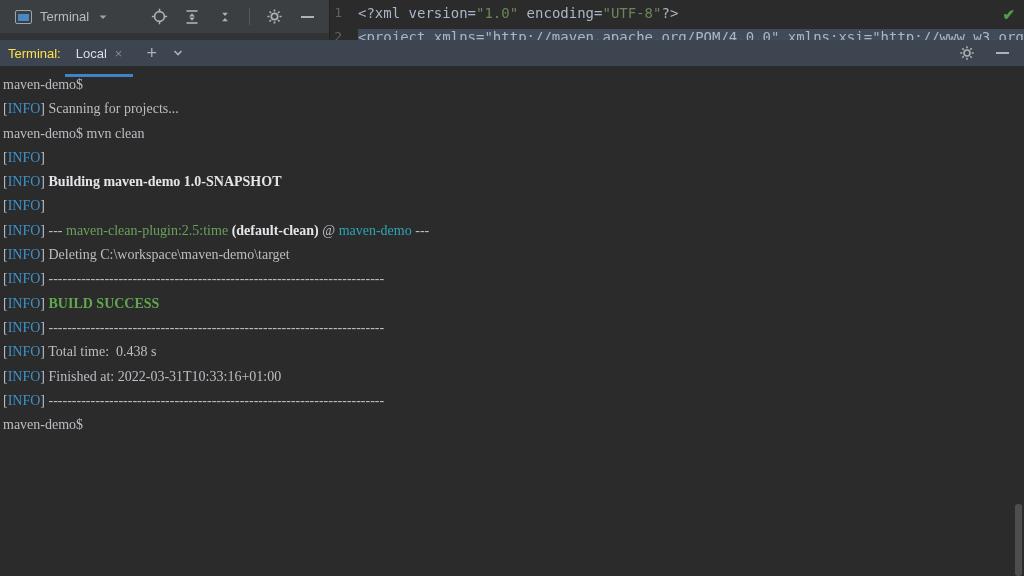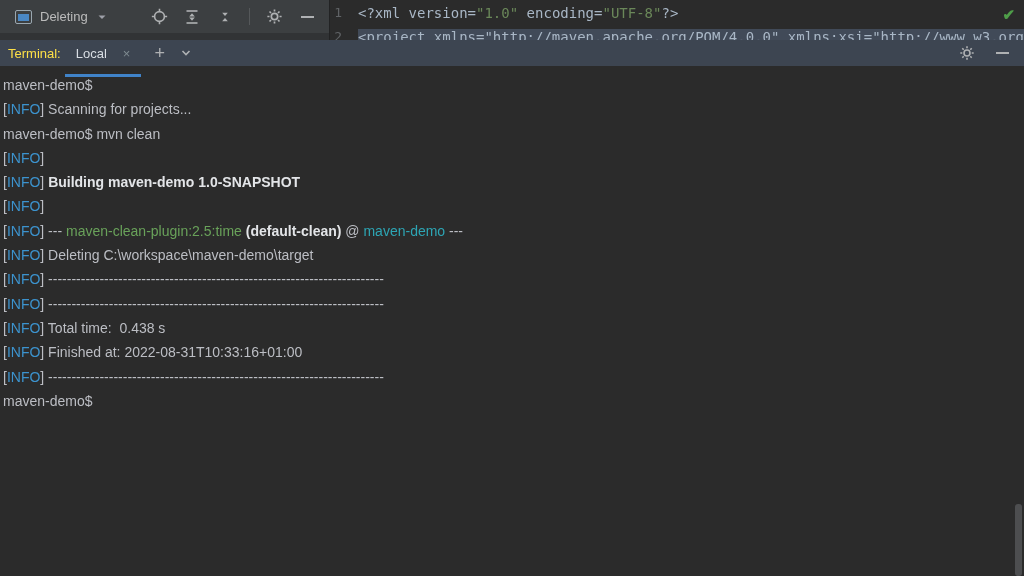"Deleting" span.project-label { text: Deleting -> Terminal }
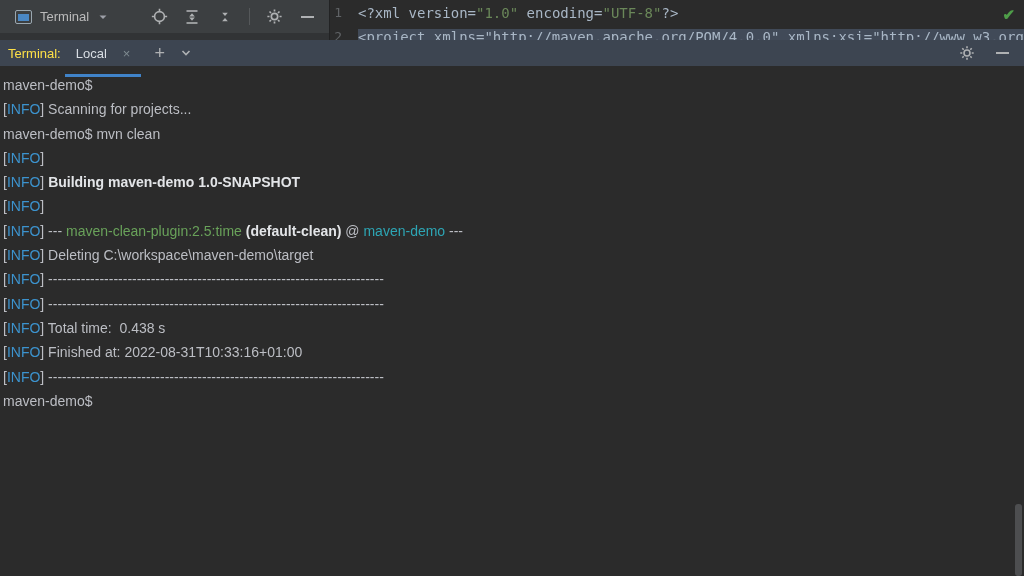"Local" .tab { gap: 8px -> none }
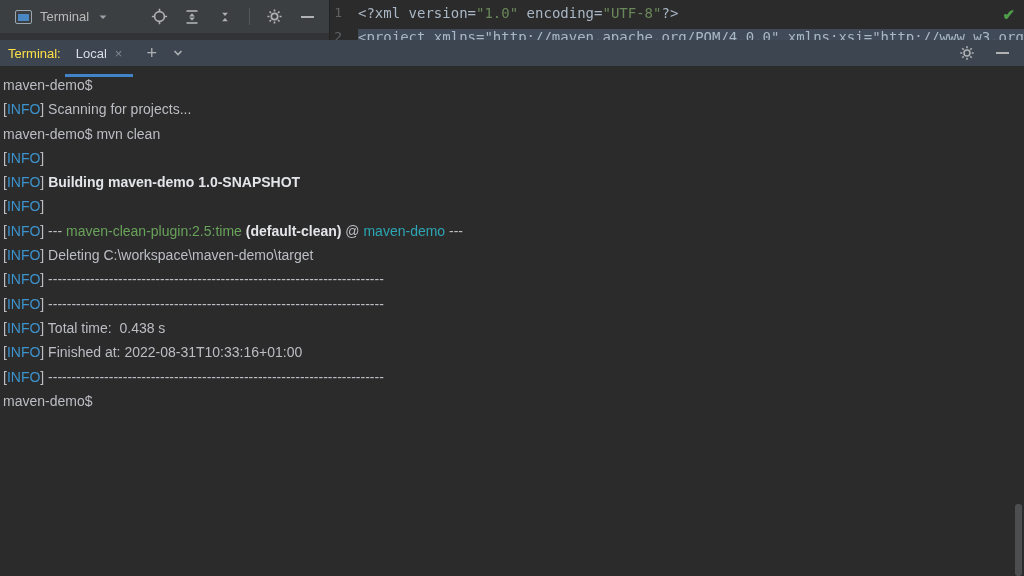"maven-demo$" .term-body { font-family: Liberation Sans, sans-serif -> Liberation Serif, serif }
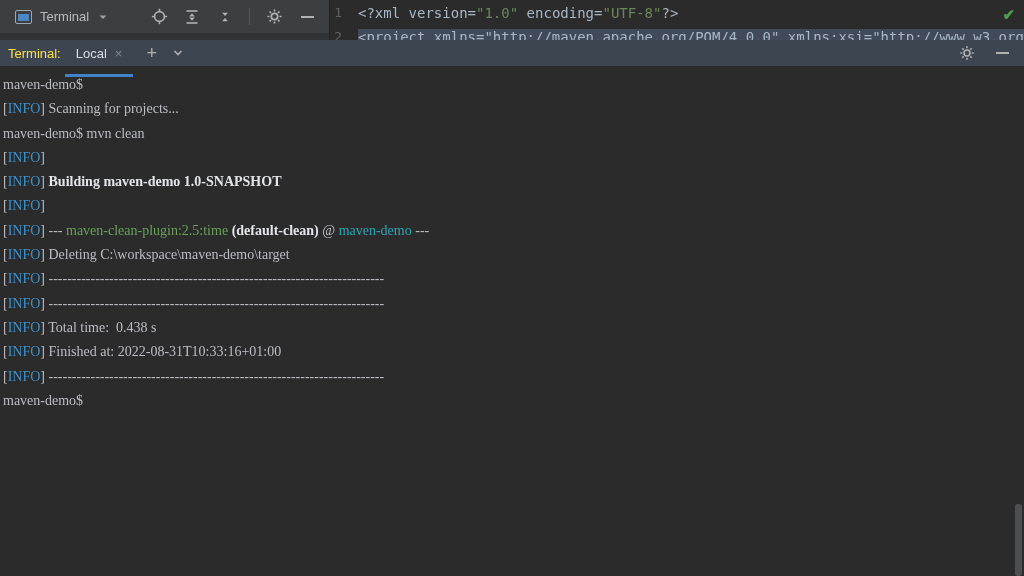"[INFO] BUILD SUCCESS" div.term-line { html: none -> <div><span>[</span><span>INFO</span><span>] </span><span>BUILD SUCCESS</span></div> }
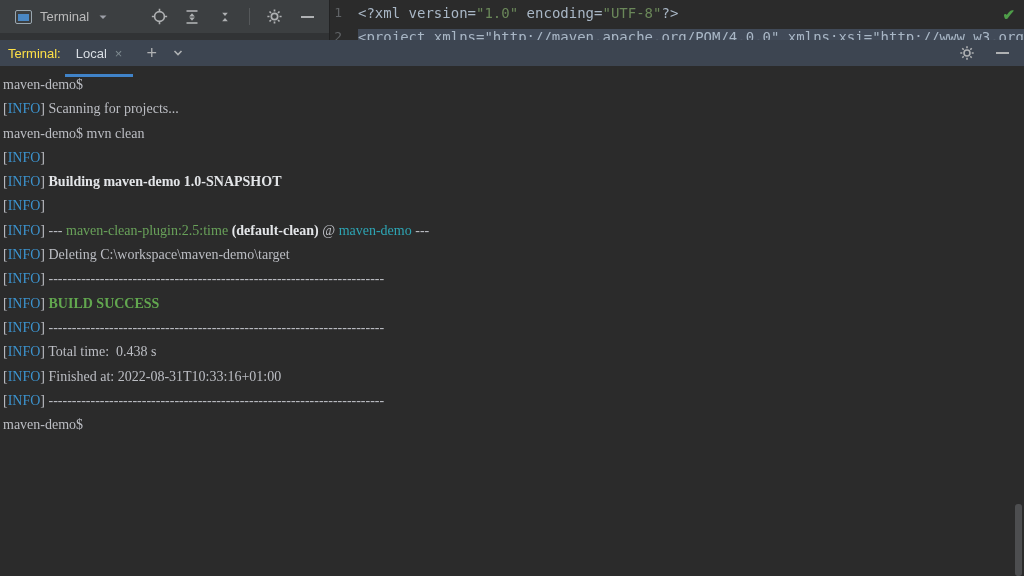"] Finished at: 2022-08-31T10:33:16+01:00" span.seg-d { text: 2022-08-31T10:33:16+01:00 -> 2022-03-31T10:33:16+01:00 }
